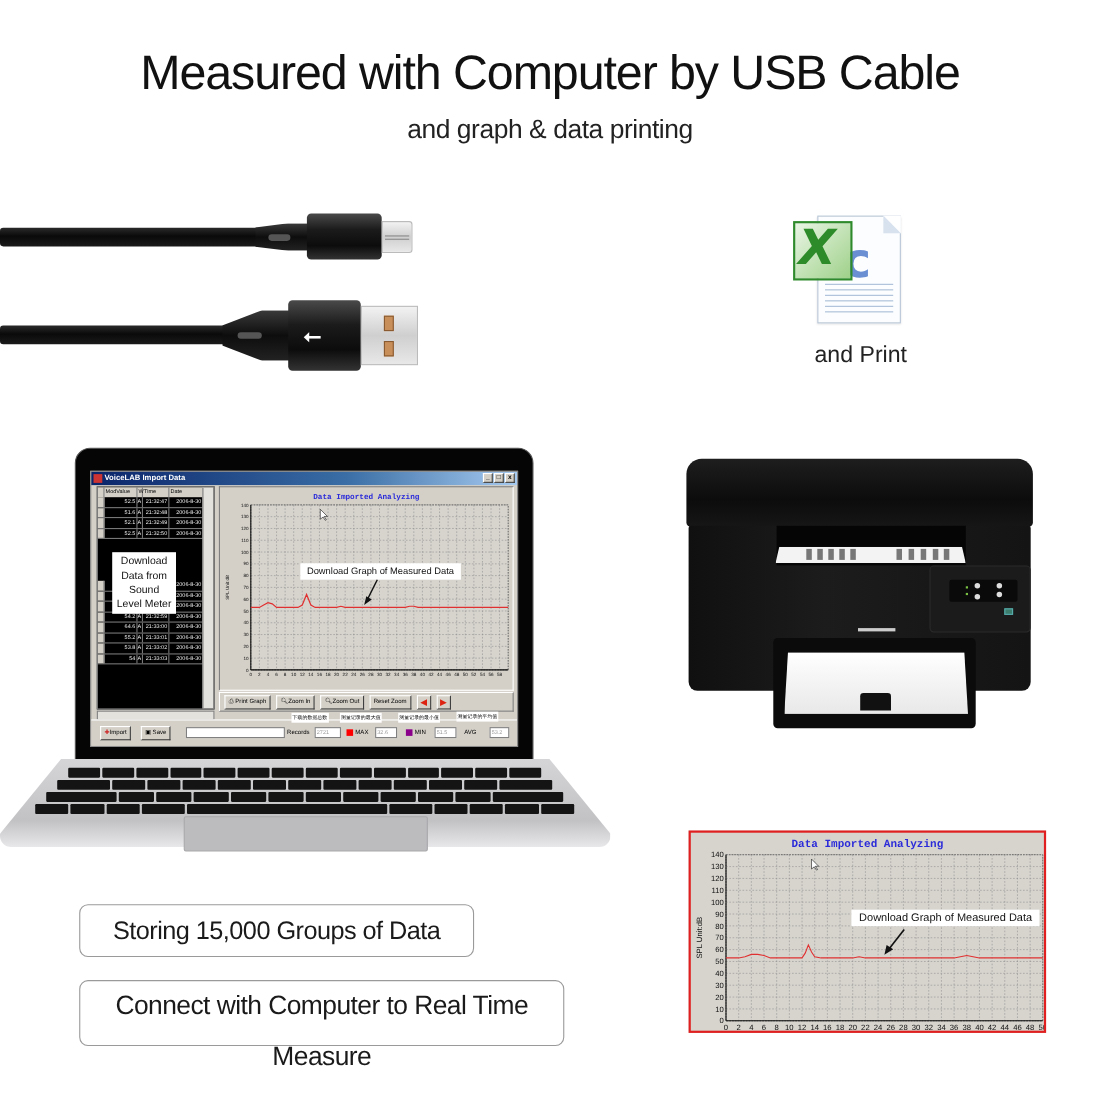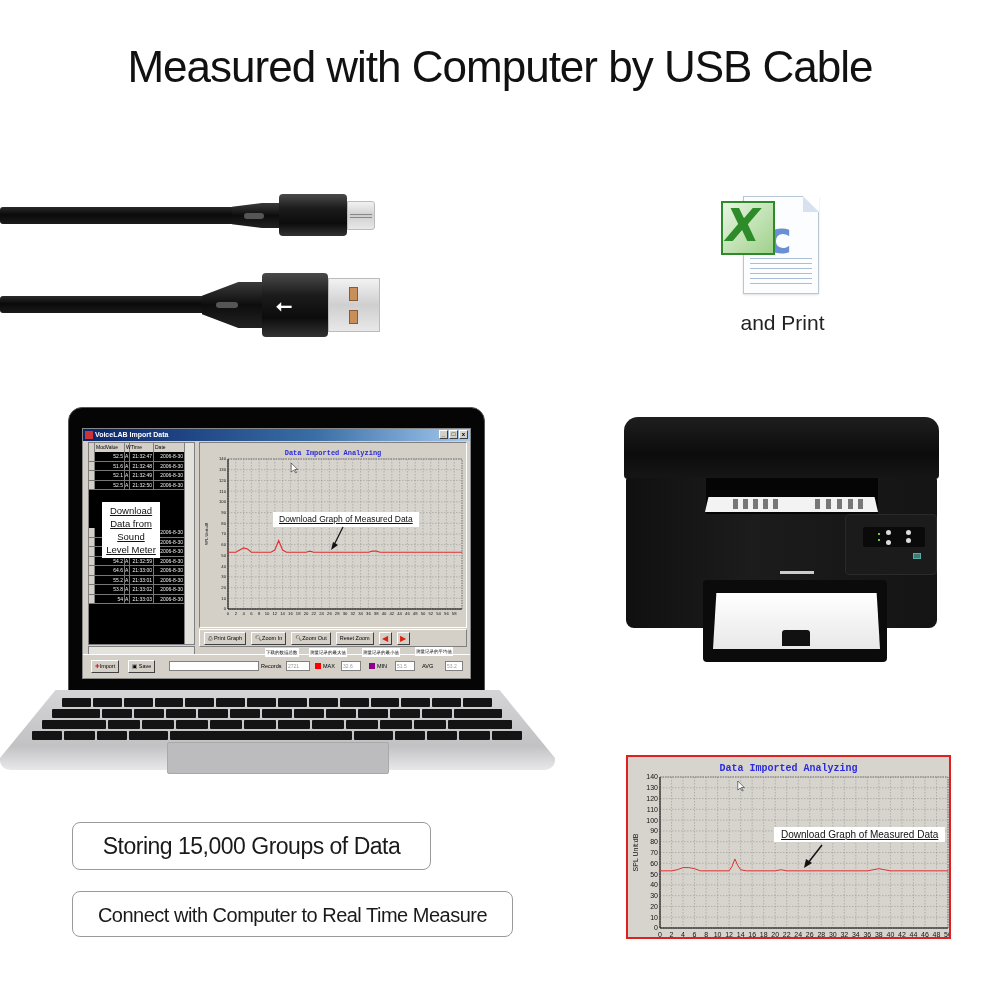"and graph & data printing" div { html: none -> <div>and graph &amp; data printing</div> }
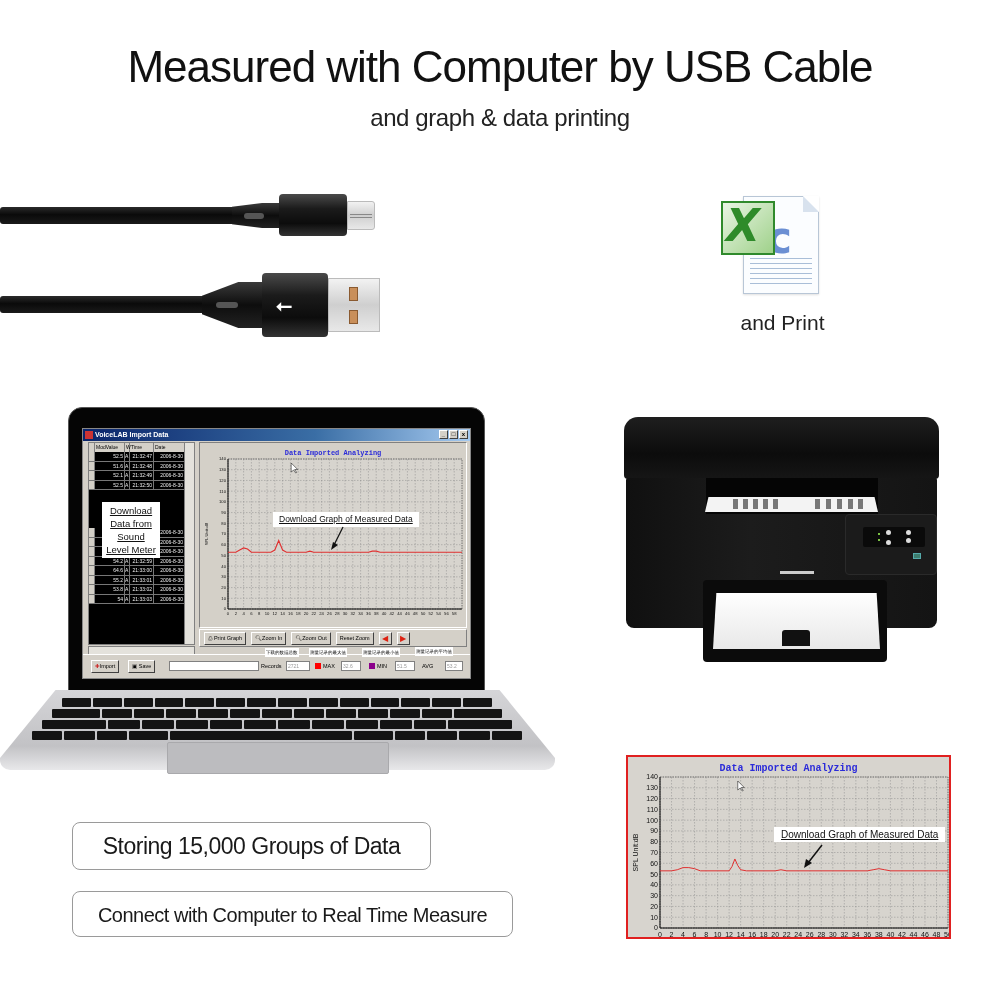"Download Data from Sound Level" .overlay-label { text-decoration: underline -> none }
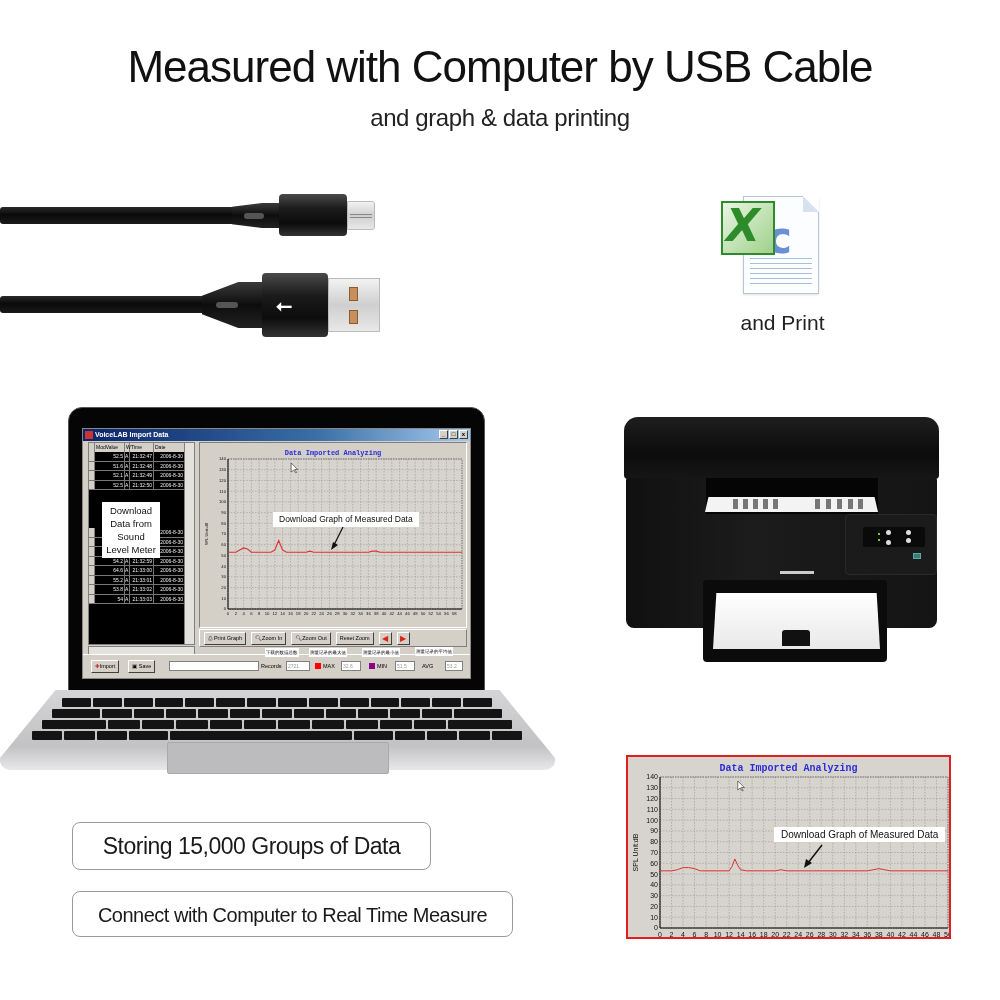"Connect with Computer to Real" div.feature-box { font-size: 20px -> 24px; height: 46px -> 60px }
